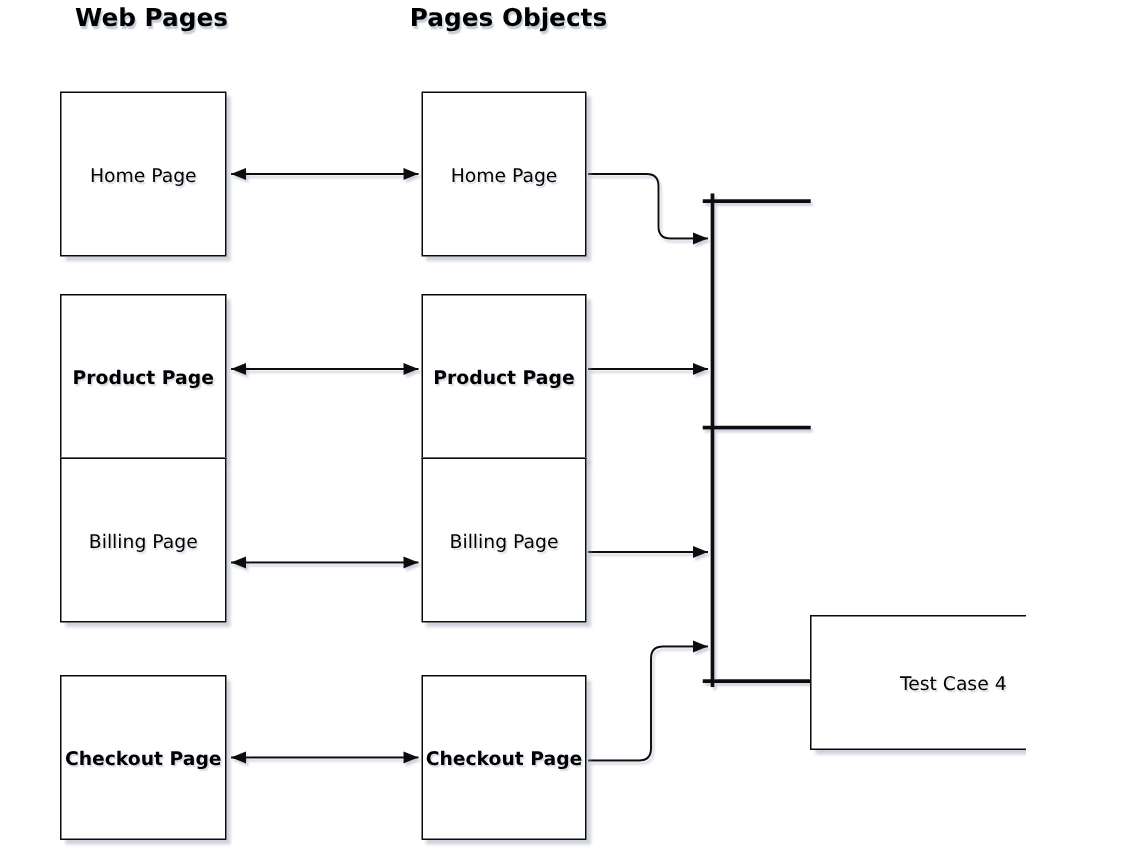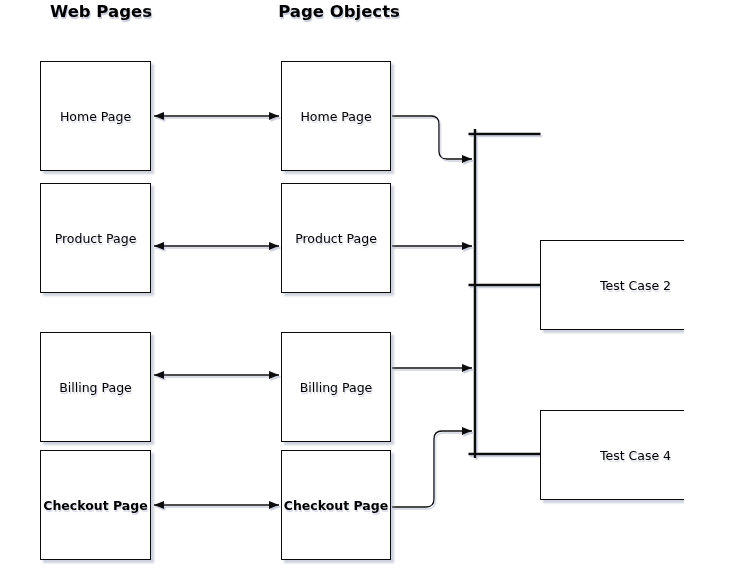"Page Objects" div.col-title { text: Page -> Pages }
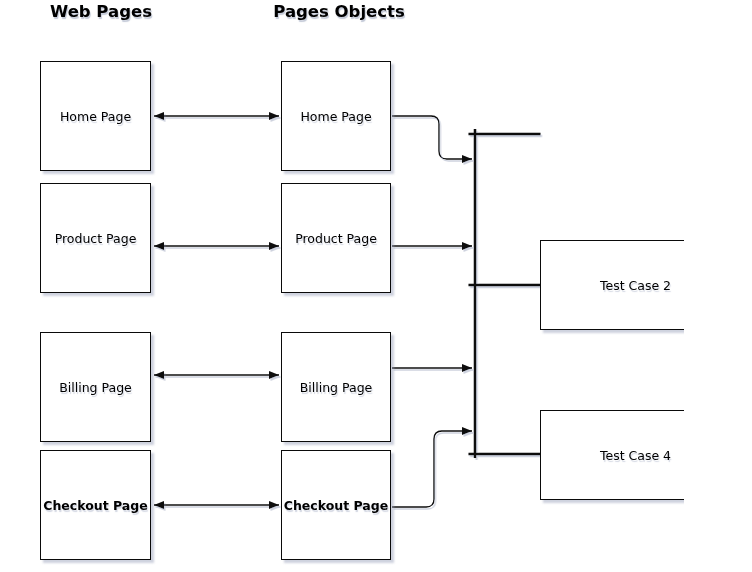"Product Page" .row2 { font-weight: none -> bold; top: 183px -> 196px }
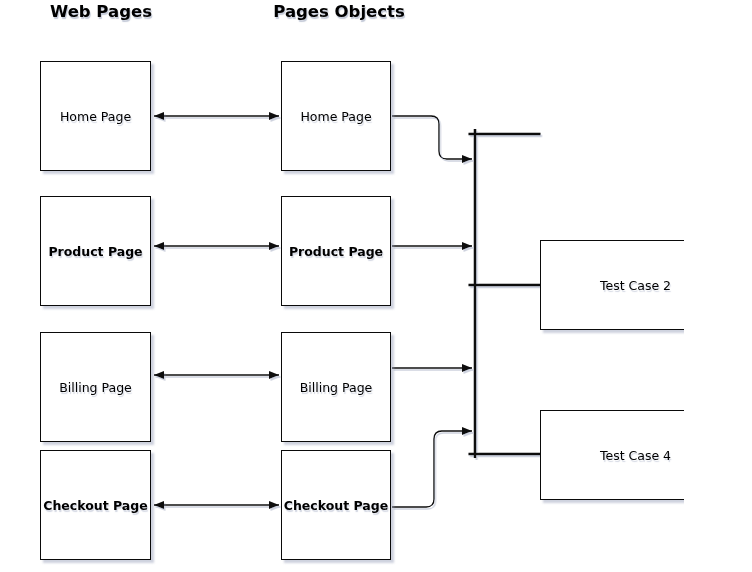"Test Case 2" div.node { html: <div> <span>Test Case 2</span> </div> -> none }
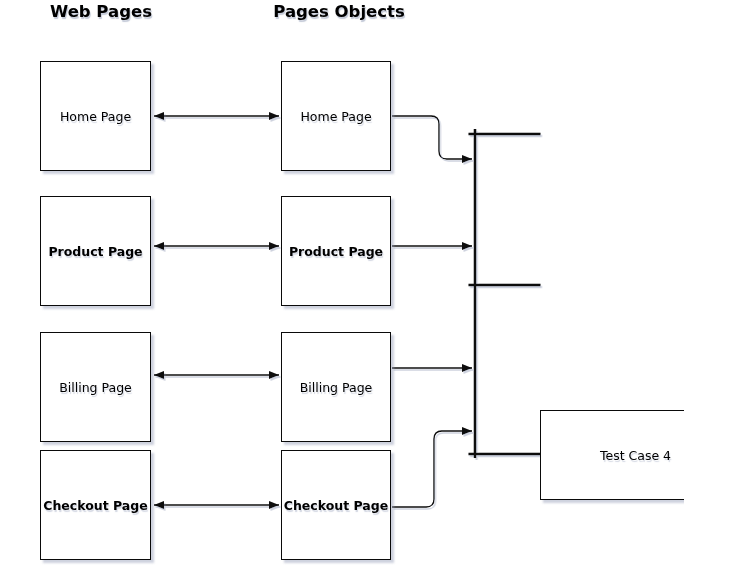"Billing Page" .row3 { top: 332px -> 305px }
